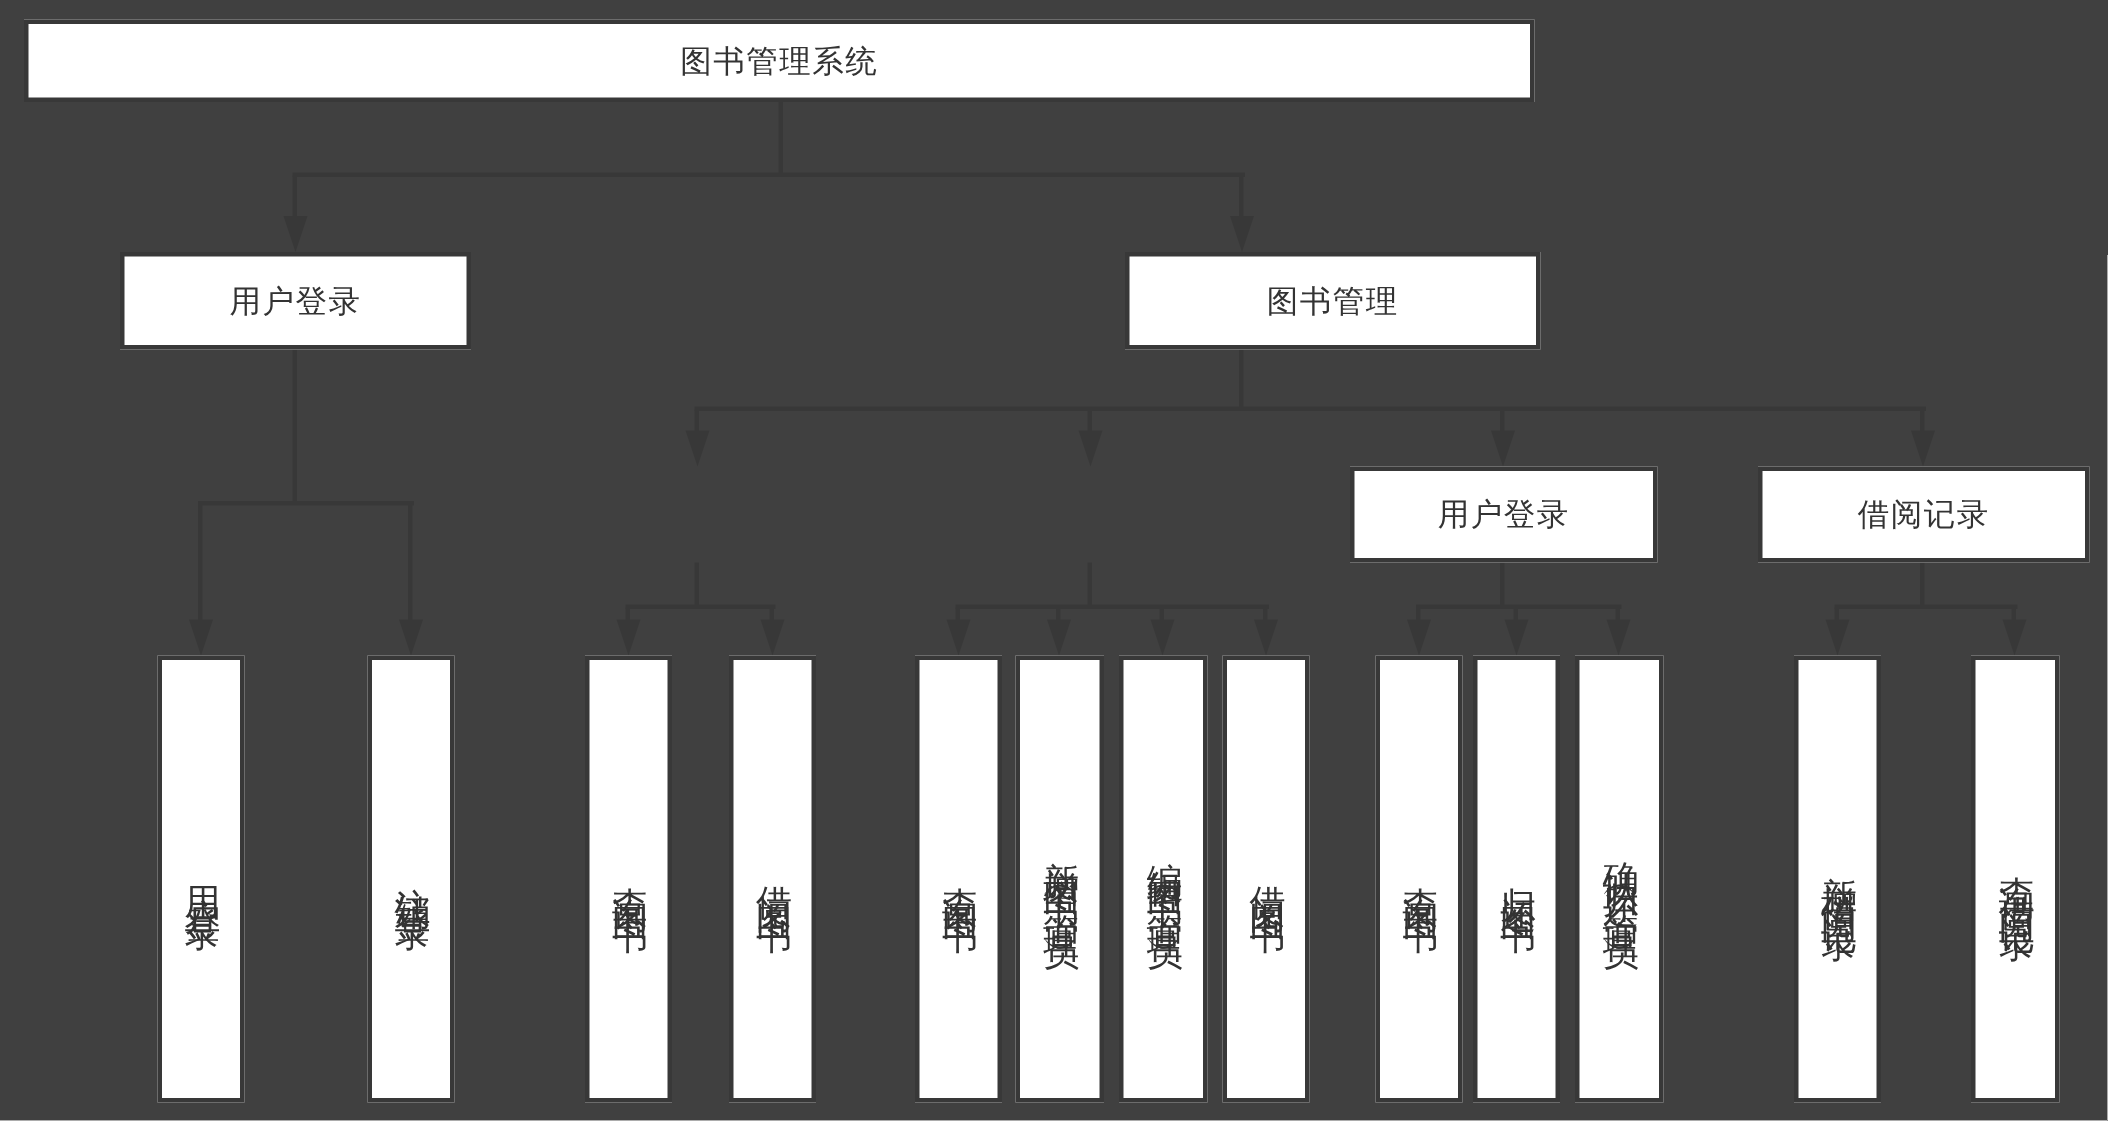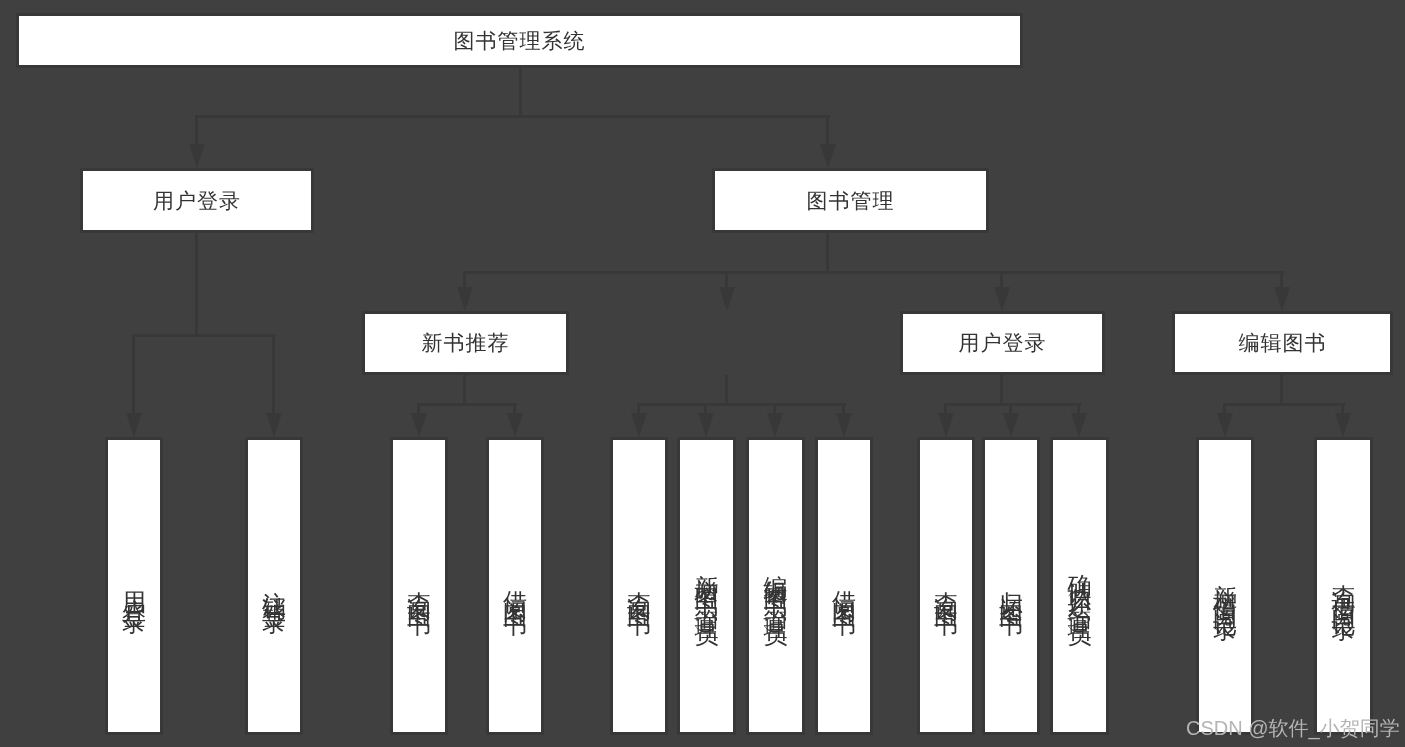"图书管理" div.box { left: 712px -> 750px }
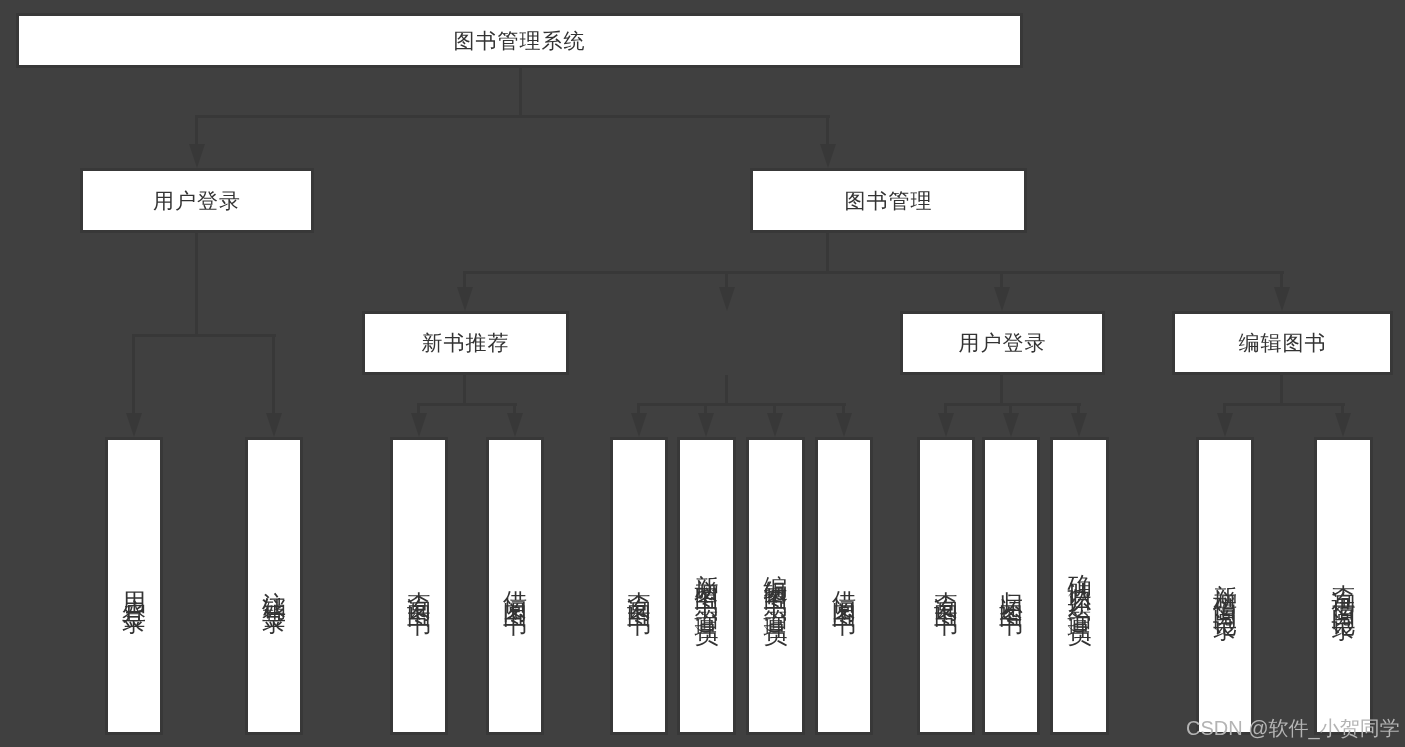"新书推荐" div.box { html: <div>新书推荐</div> -> none }
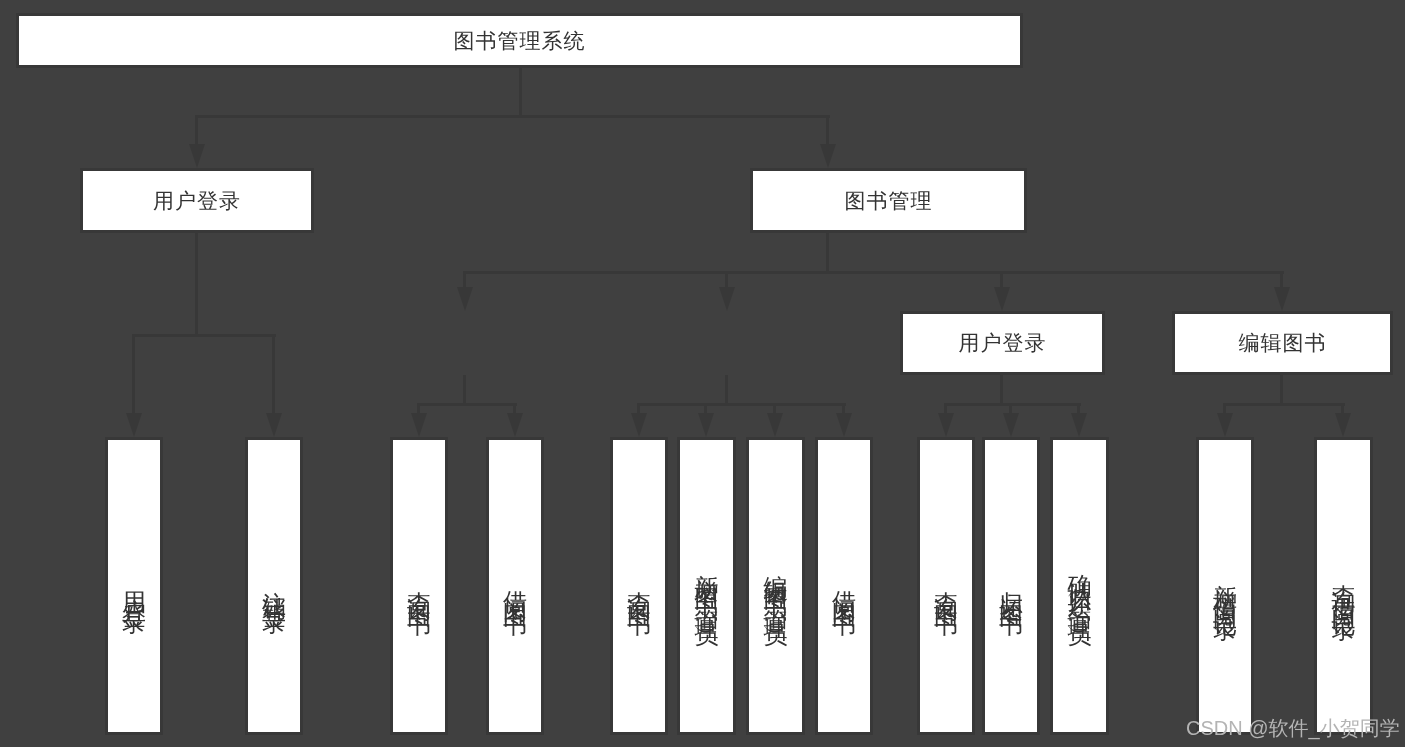"编辑图书" div.box { text: 编辑图书 -> 借阅记录 }
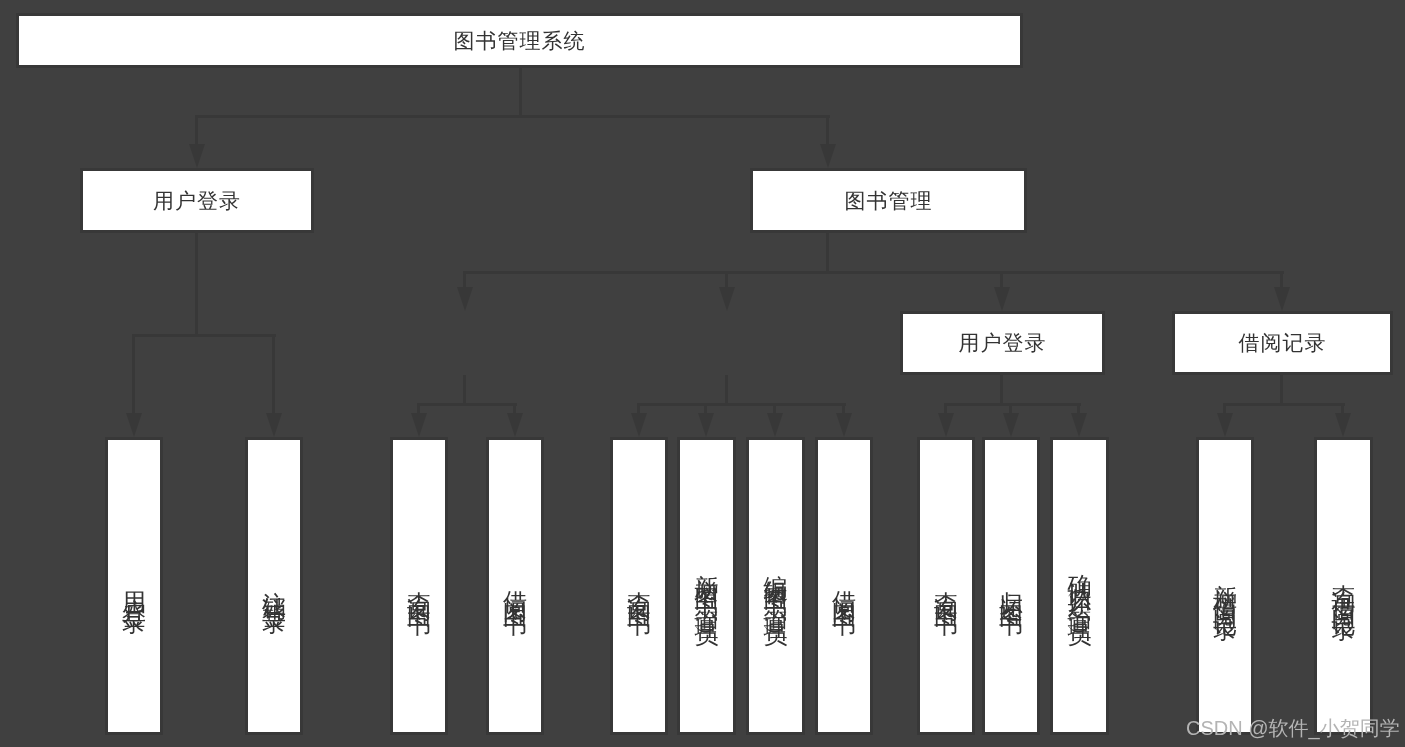"CSDN @软件_小贺同学" div.watermark { html: <div>CSDN @软件_小贺同学</div> -> none }
